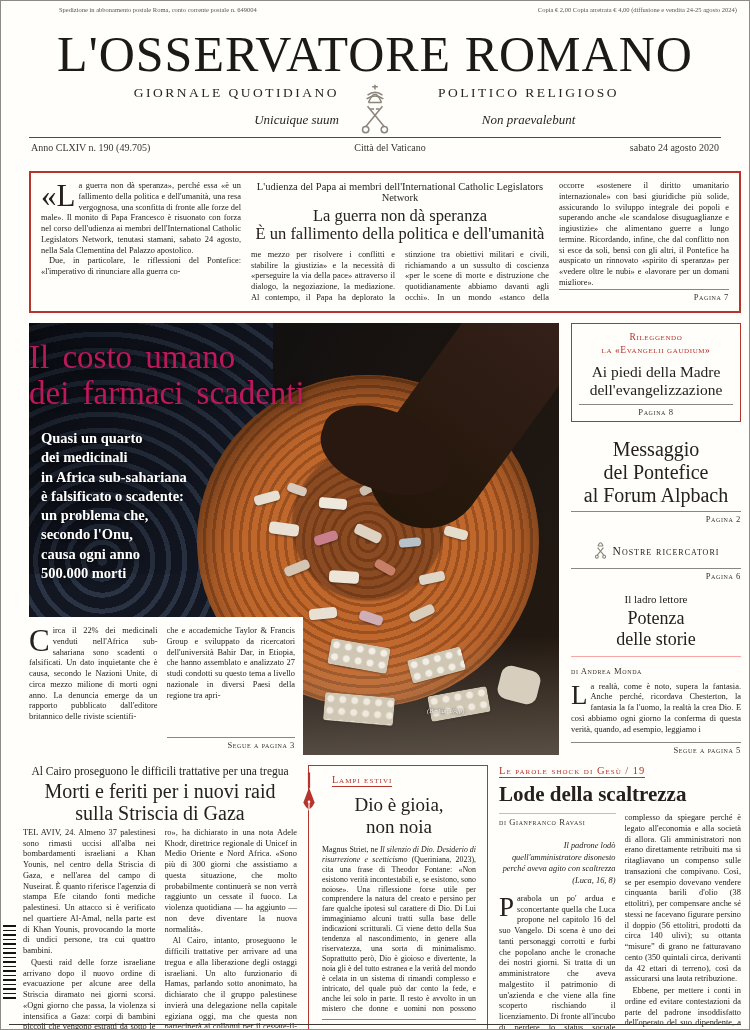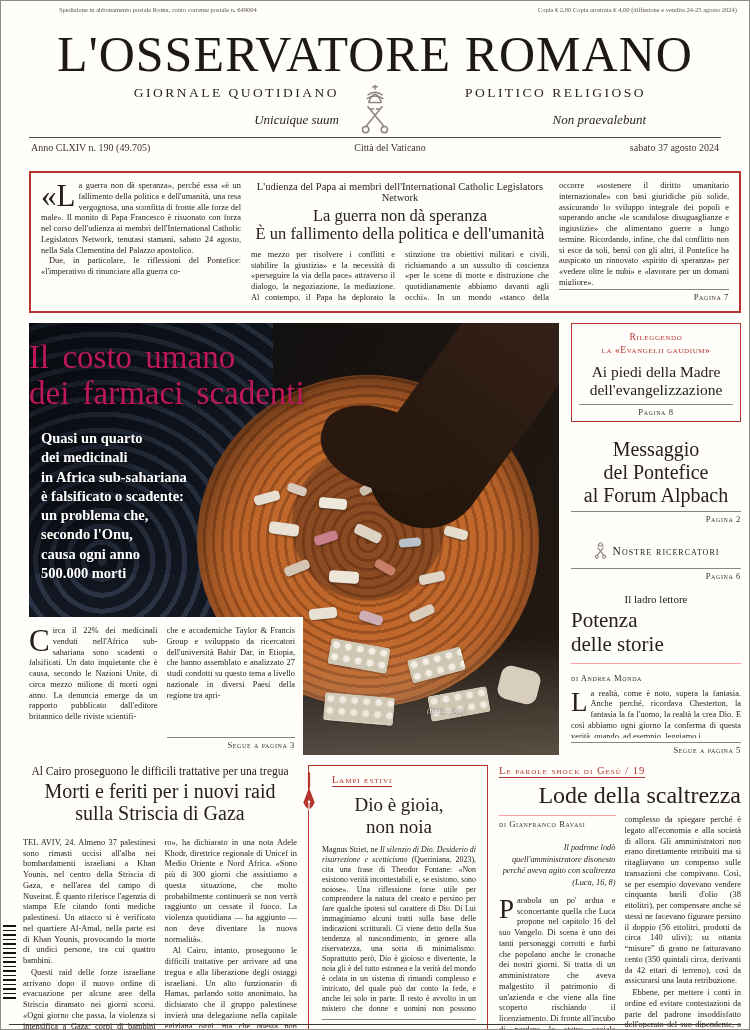"POLITICO RELIGIOSO" .ta-l { text-align: right -> center }
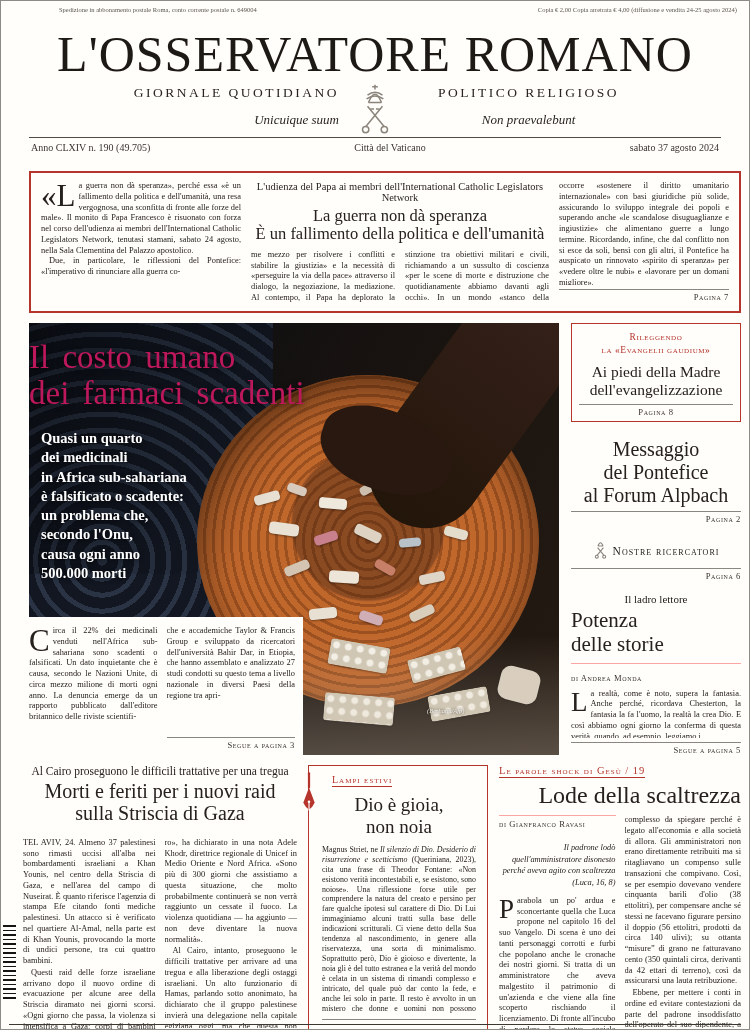"sabato 37 agosto 2024" span { text: 37 agosto 2024 -> 24 agosto 2020 }
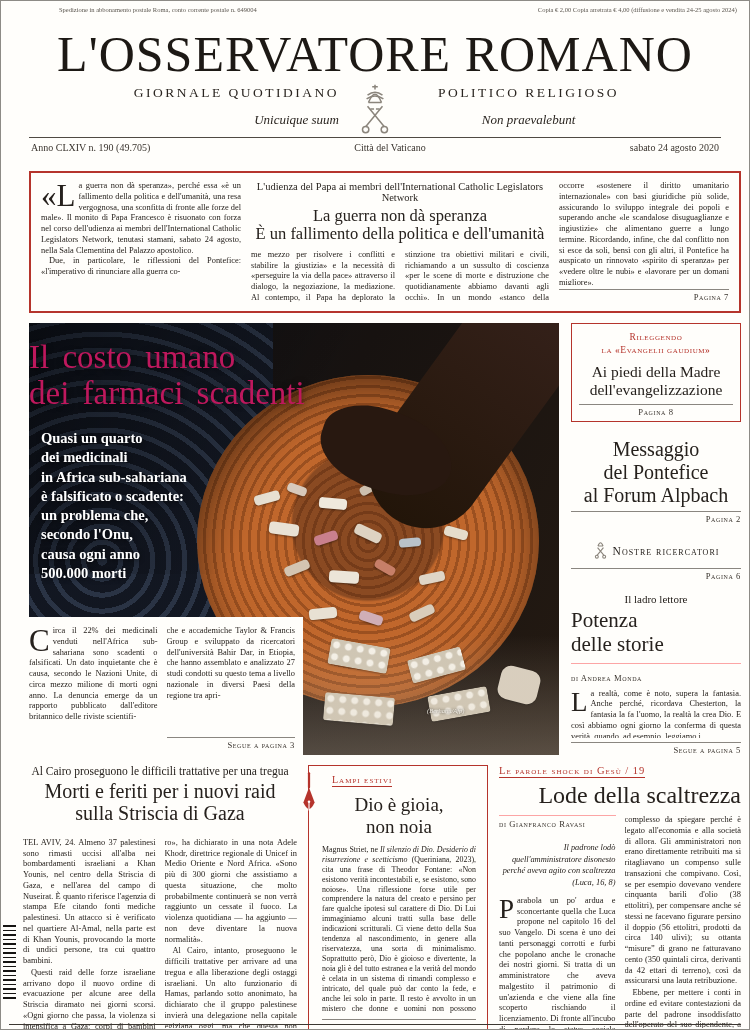"Potenza" .sb-title4 { font-size: 21px -> 18px; text-align: none -> center }
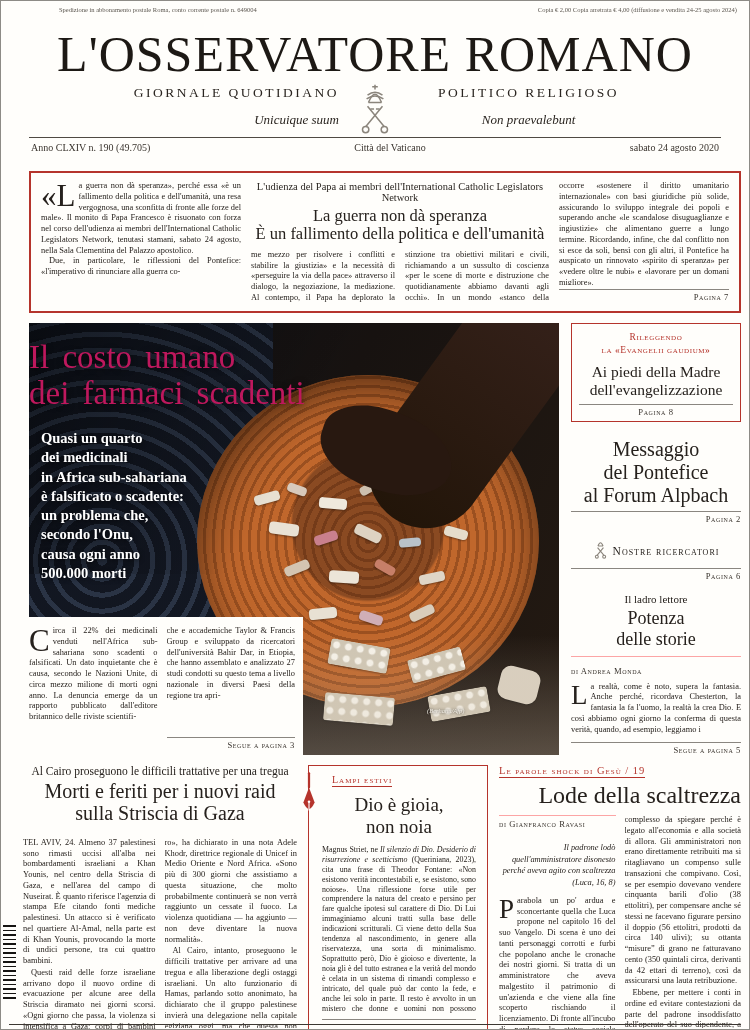"Morti e feriti per i" .headline-sm { margin: 3px 0 13px -> 3px 0 3px }
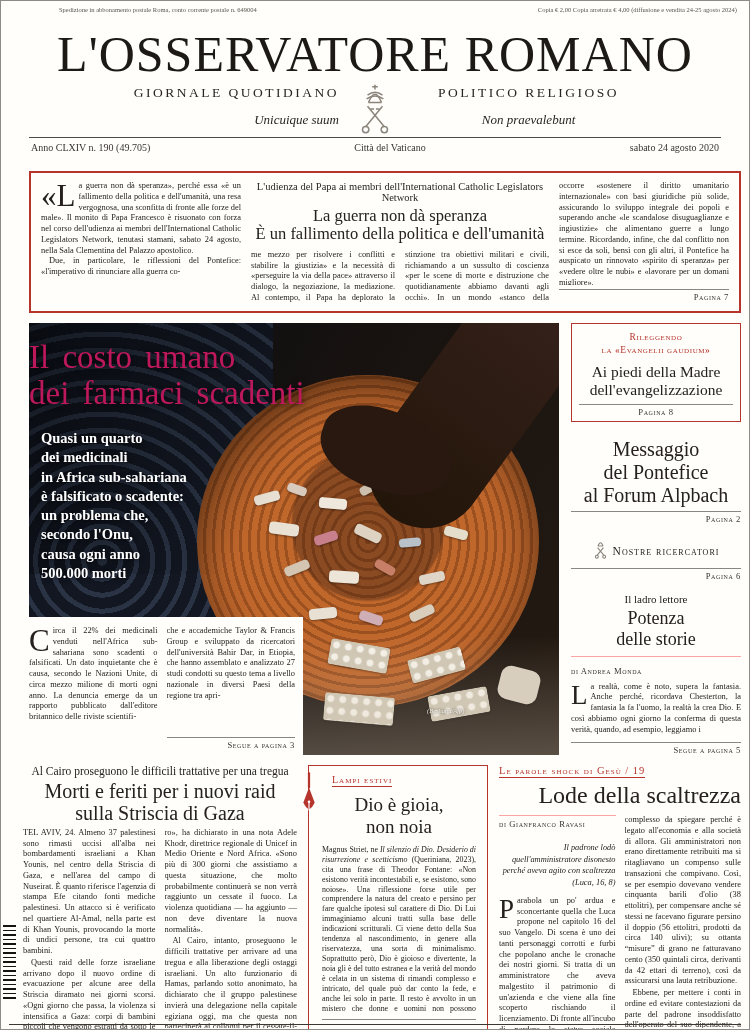"Lode della scaltrezza" .ravasi-headline { font-size: 24px -> 21px; font-weight: 400 -> 700; text-align: right -> left }
